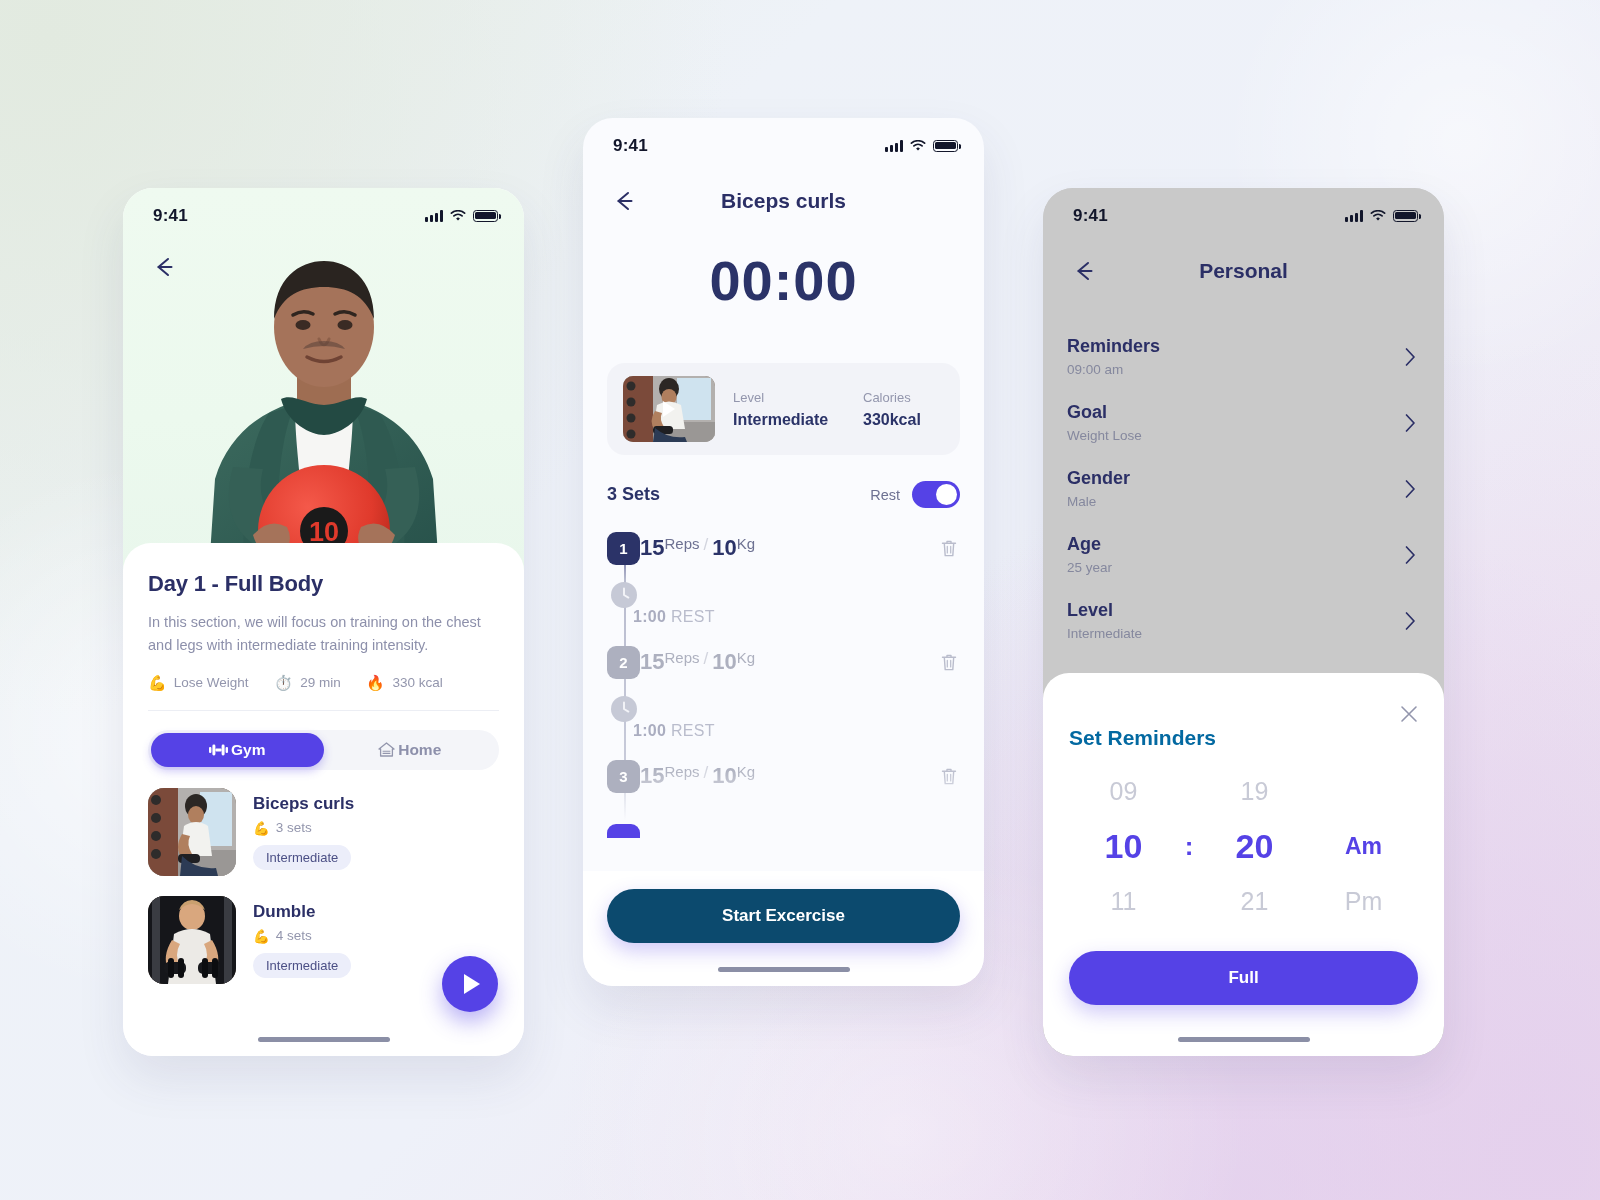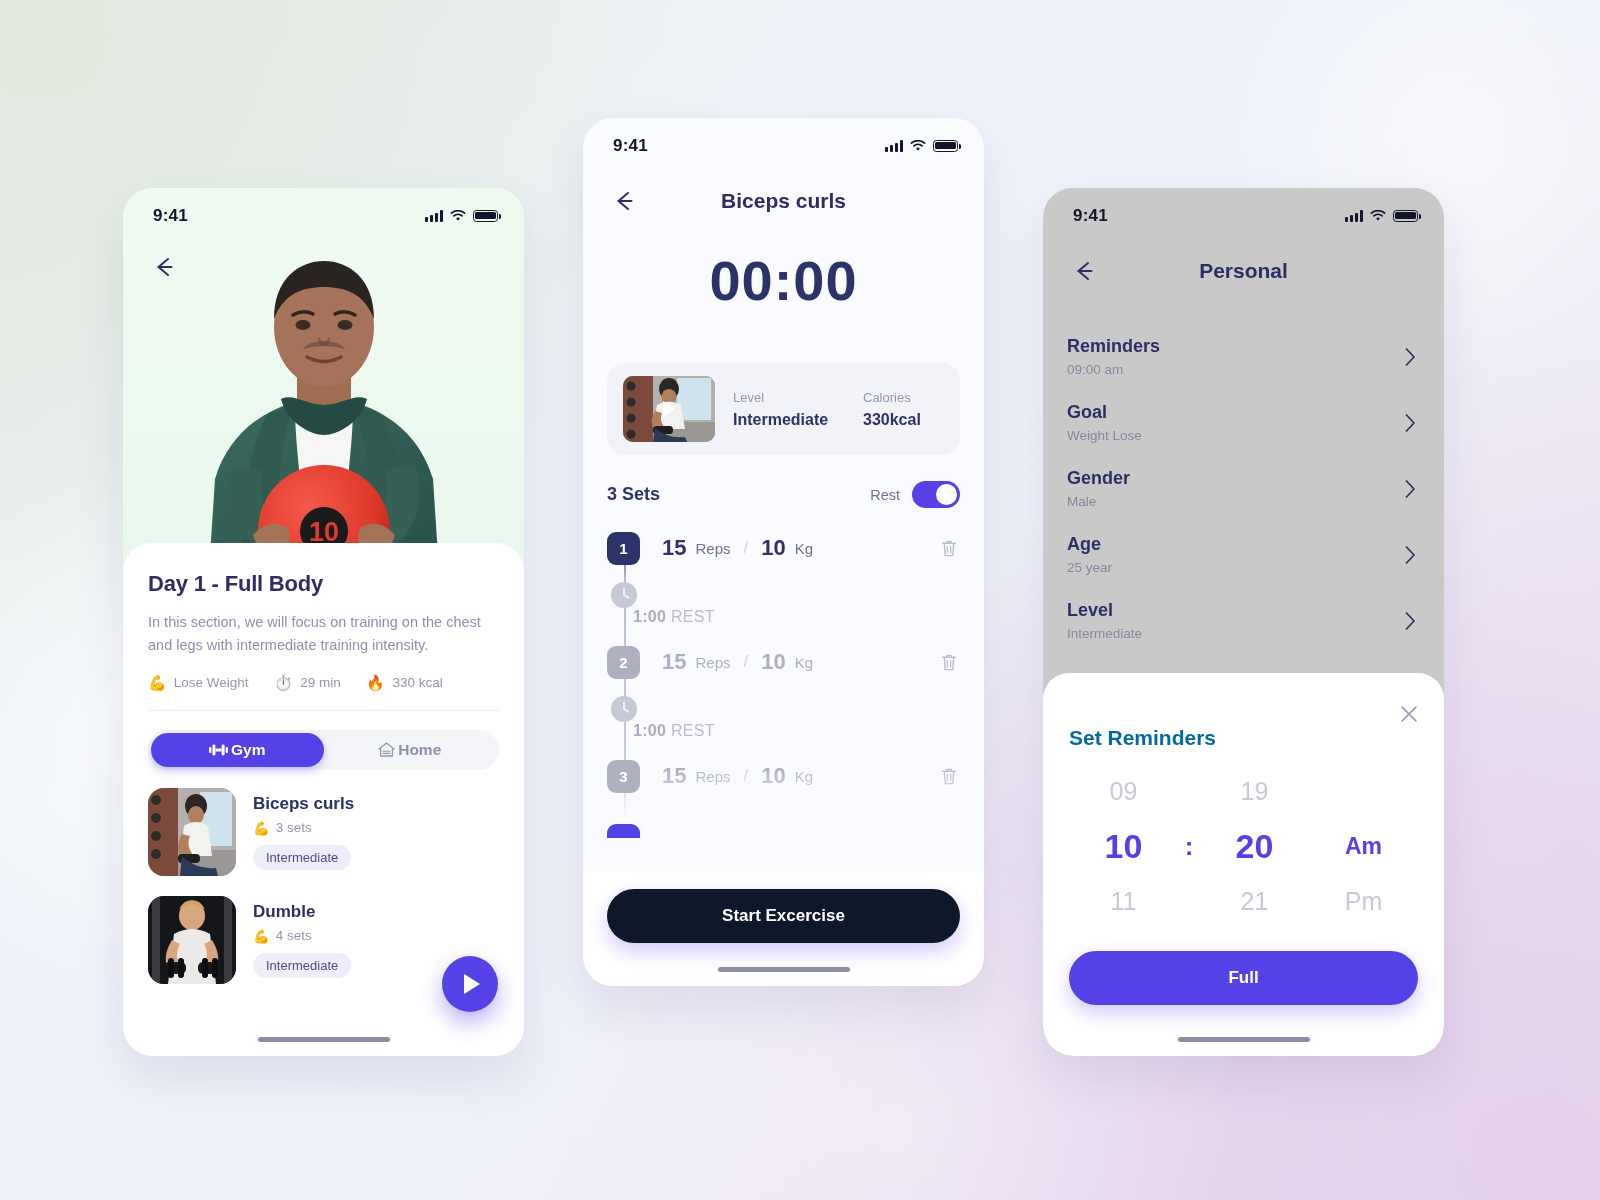"15" .set-vals { align-items: center -> flex-start; gap: 9px -> none; margin-left: 22px -> none }
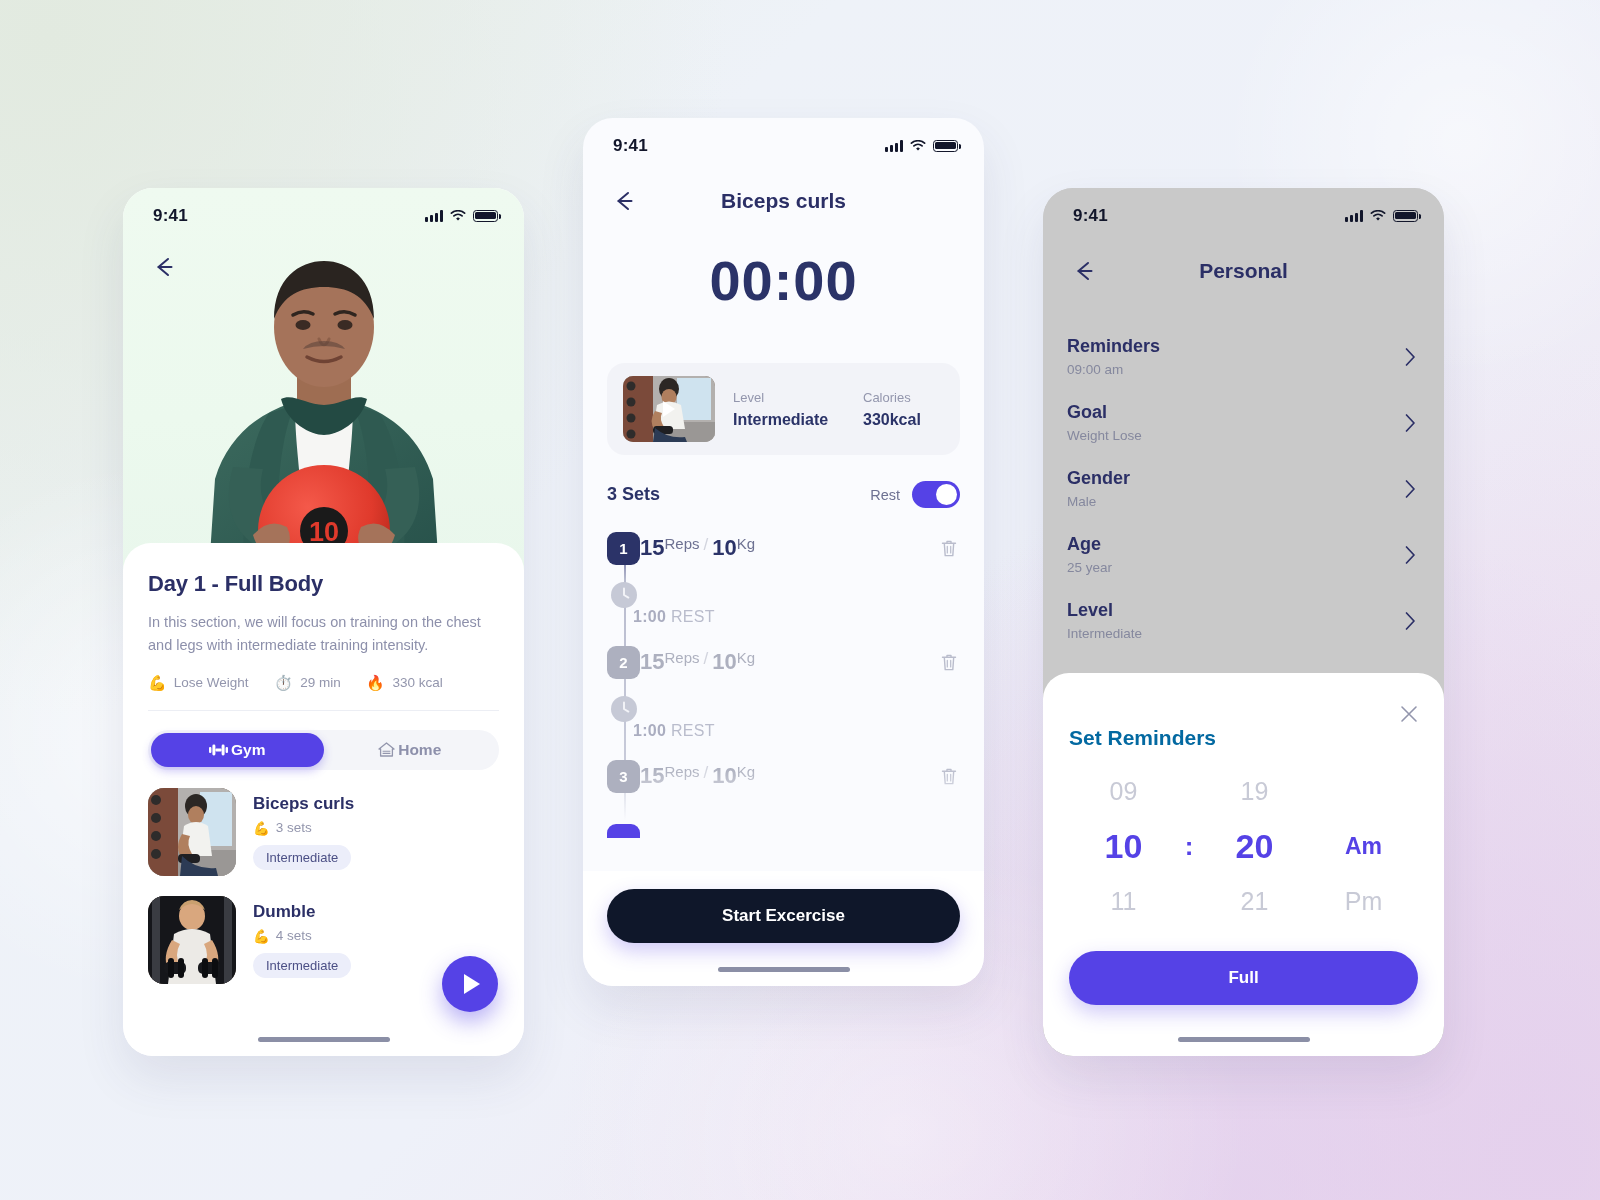"Start Excercise" .cta { background: #0f172a -> #0c4a6e }
